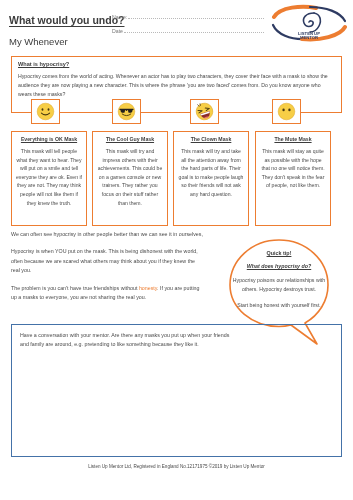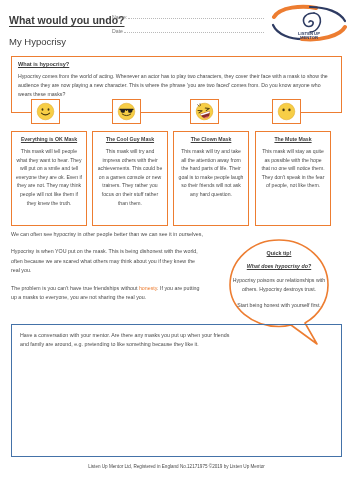"My Hypocrisy" div.title-sub { text: Hypocrisy -> Whenever }
